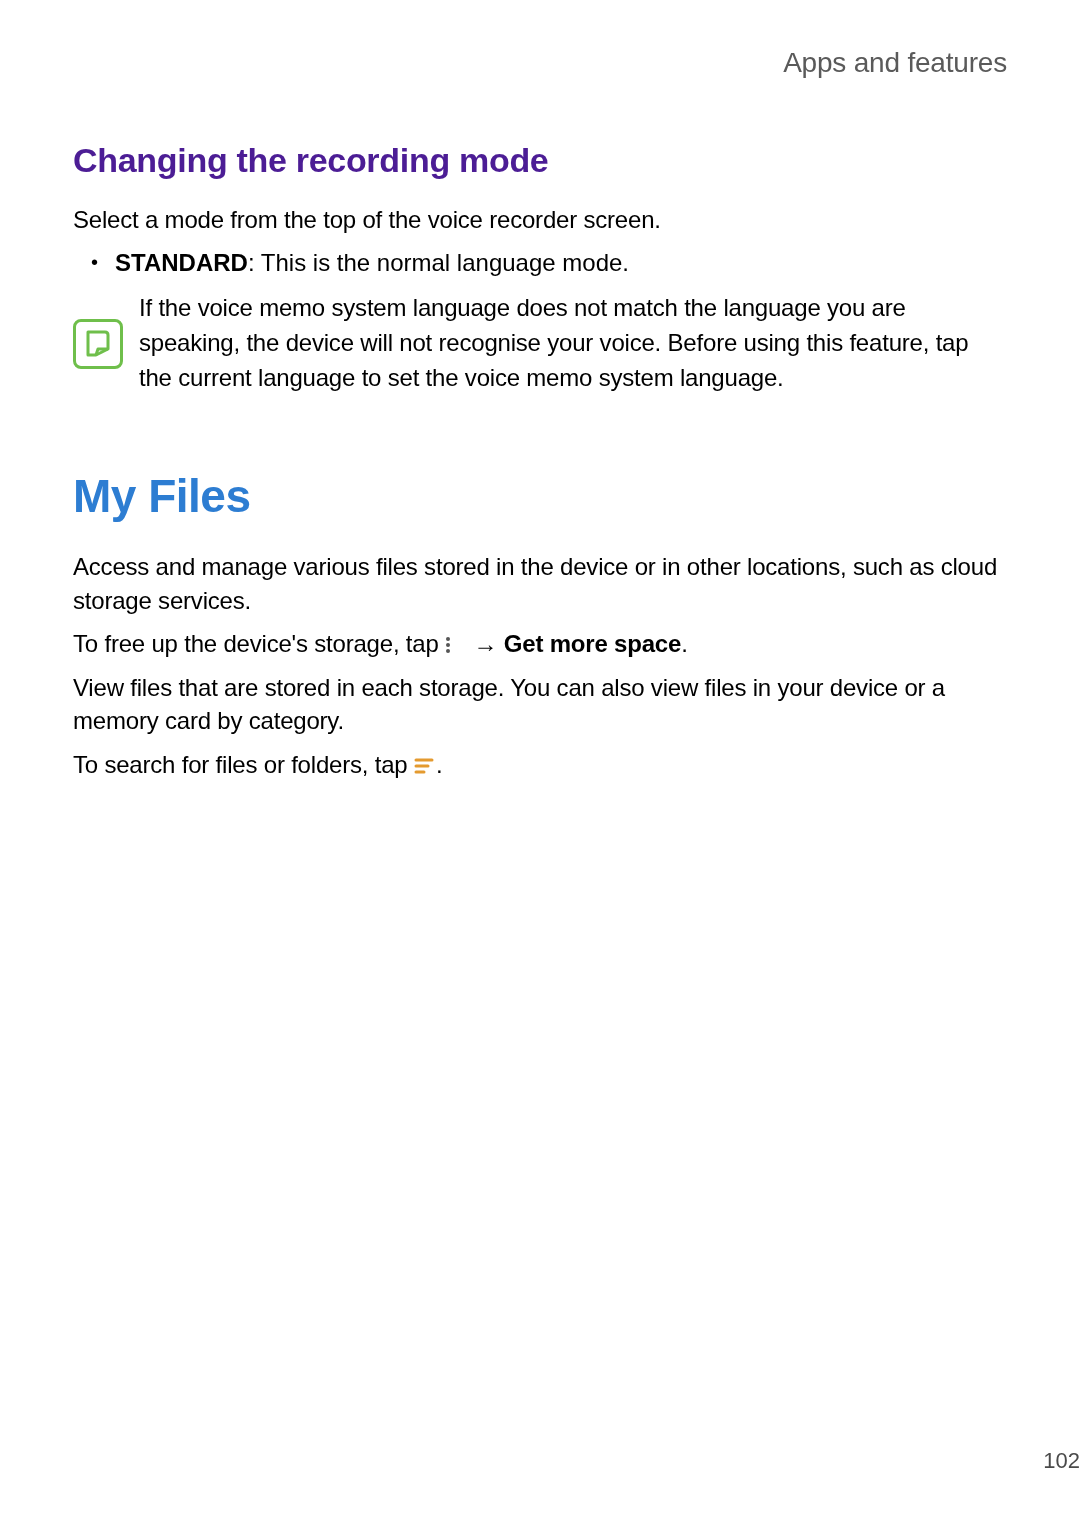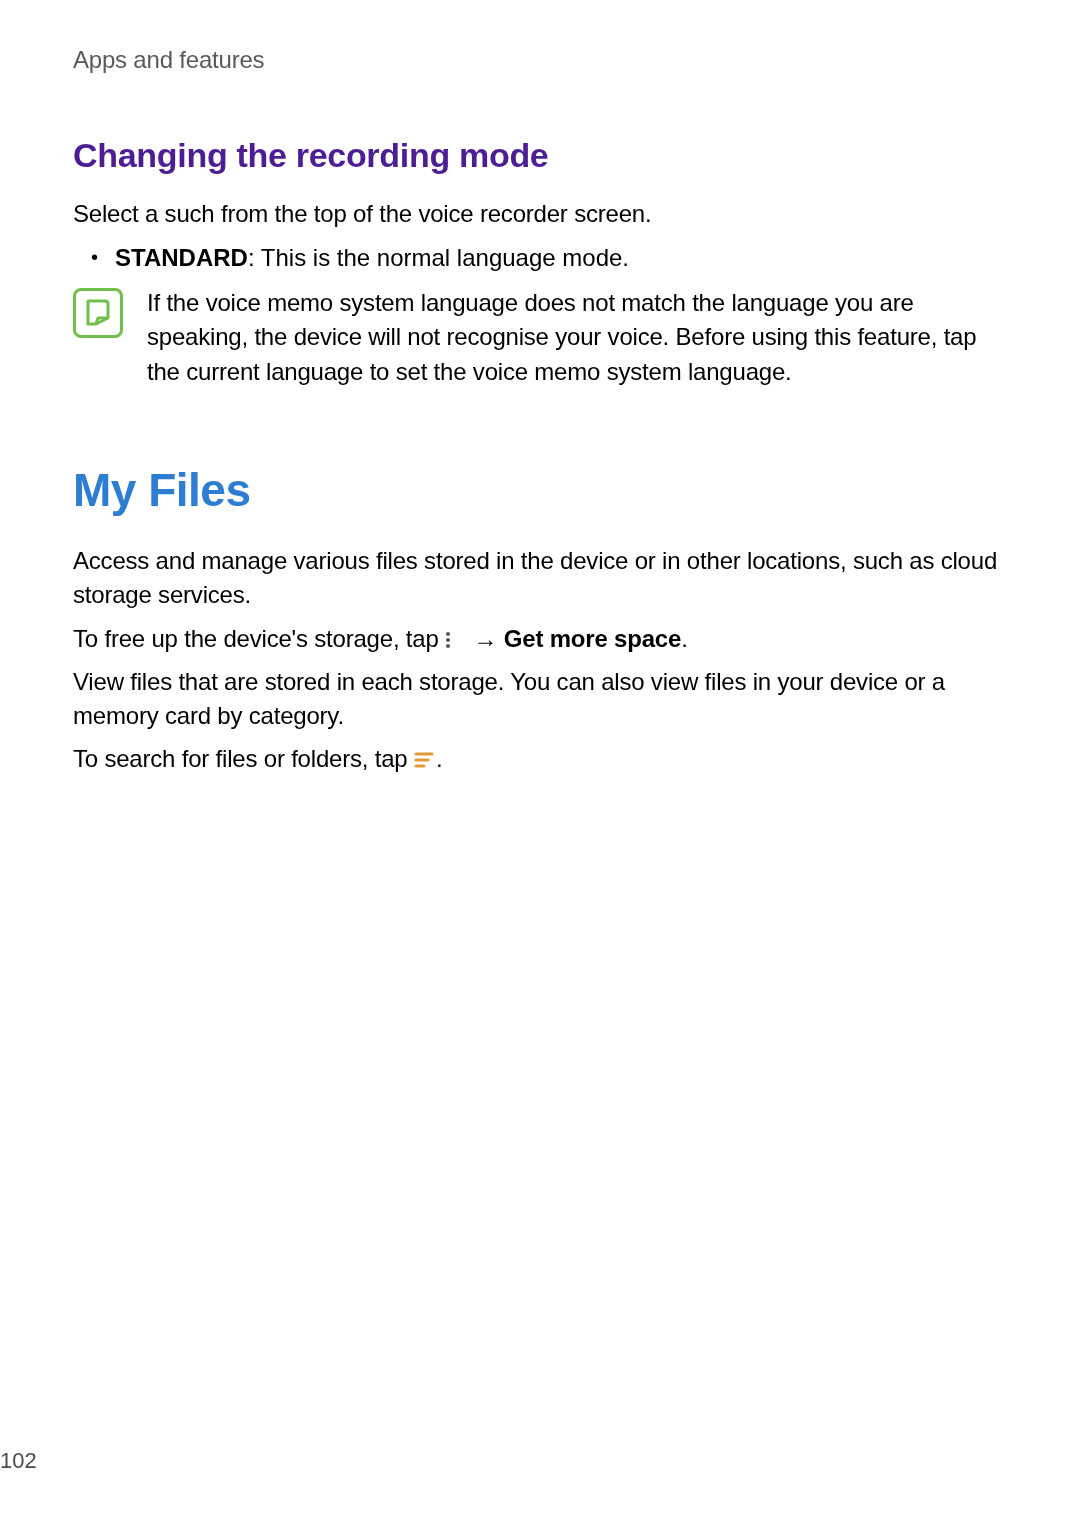"Apps and features" .breadcrumb { font-size: 24px -> 28px; text-align: none -> right }
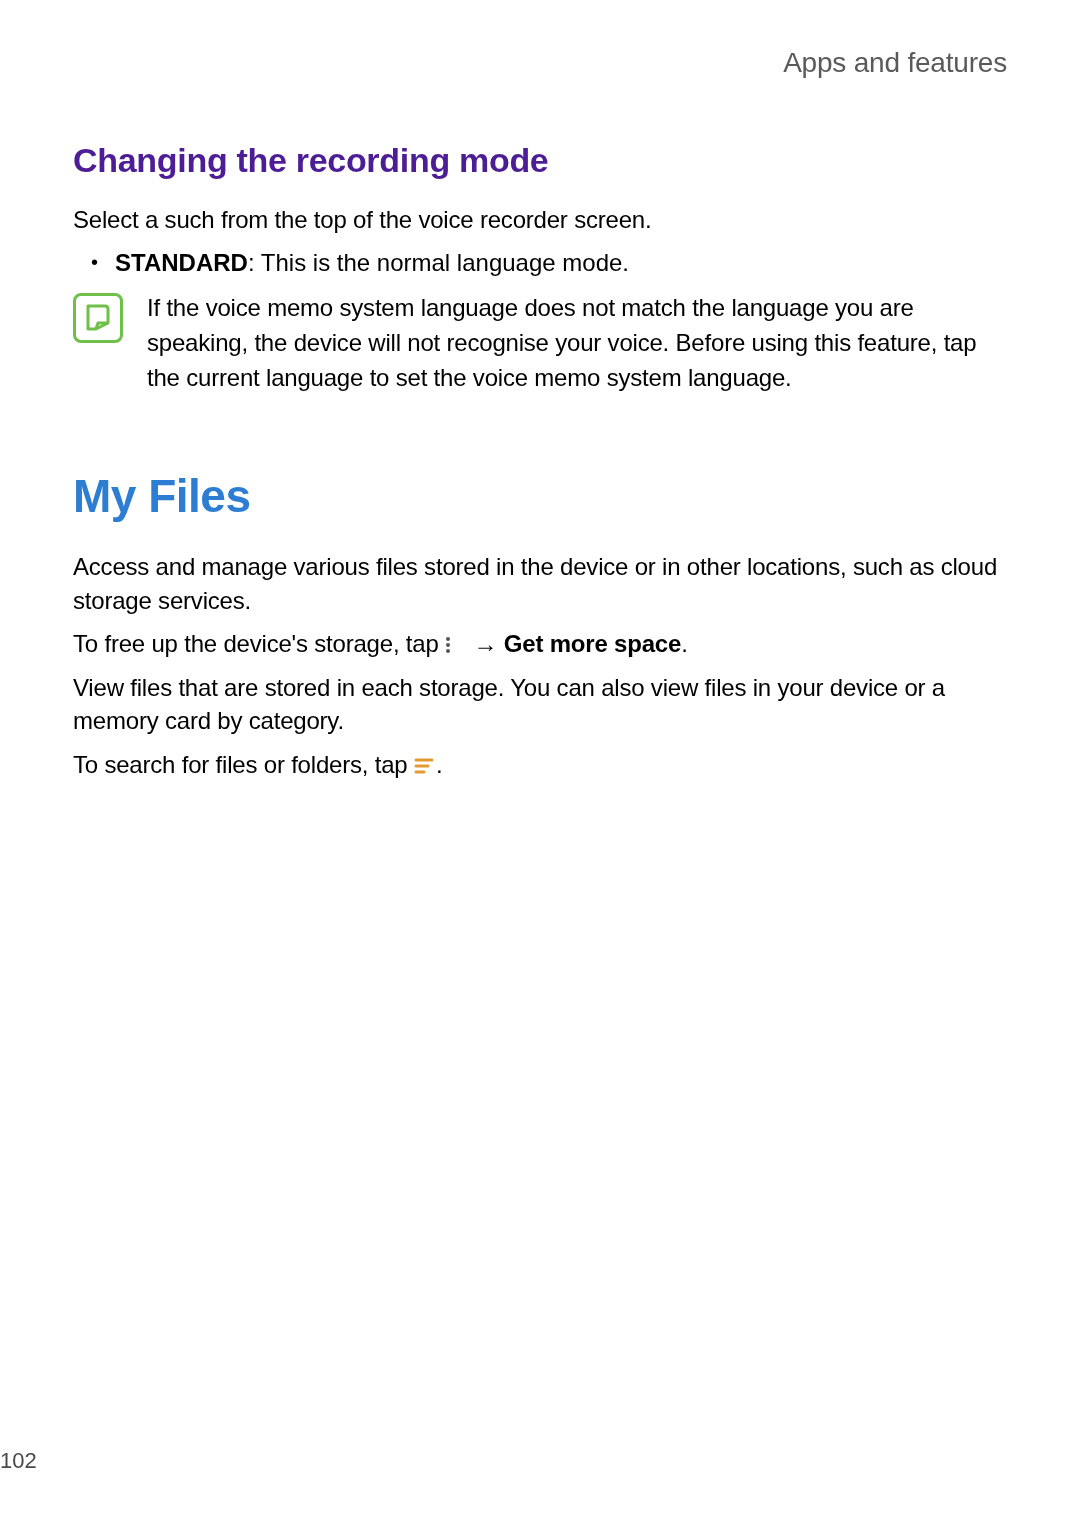"Select a such from the" div.body-text { text: such -> mode }
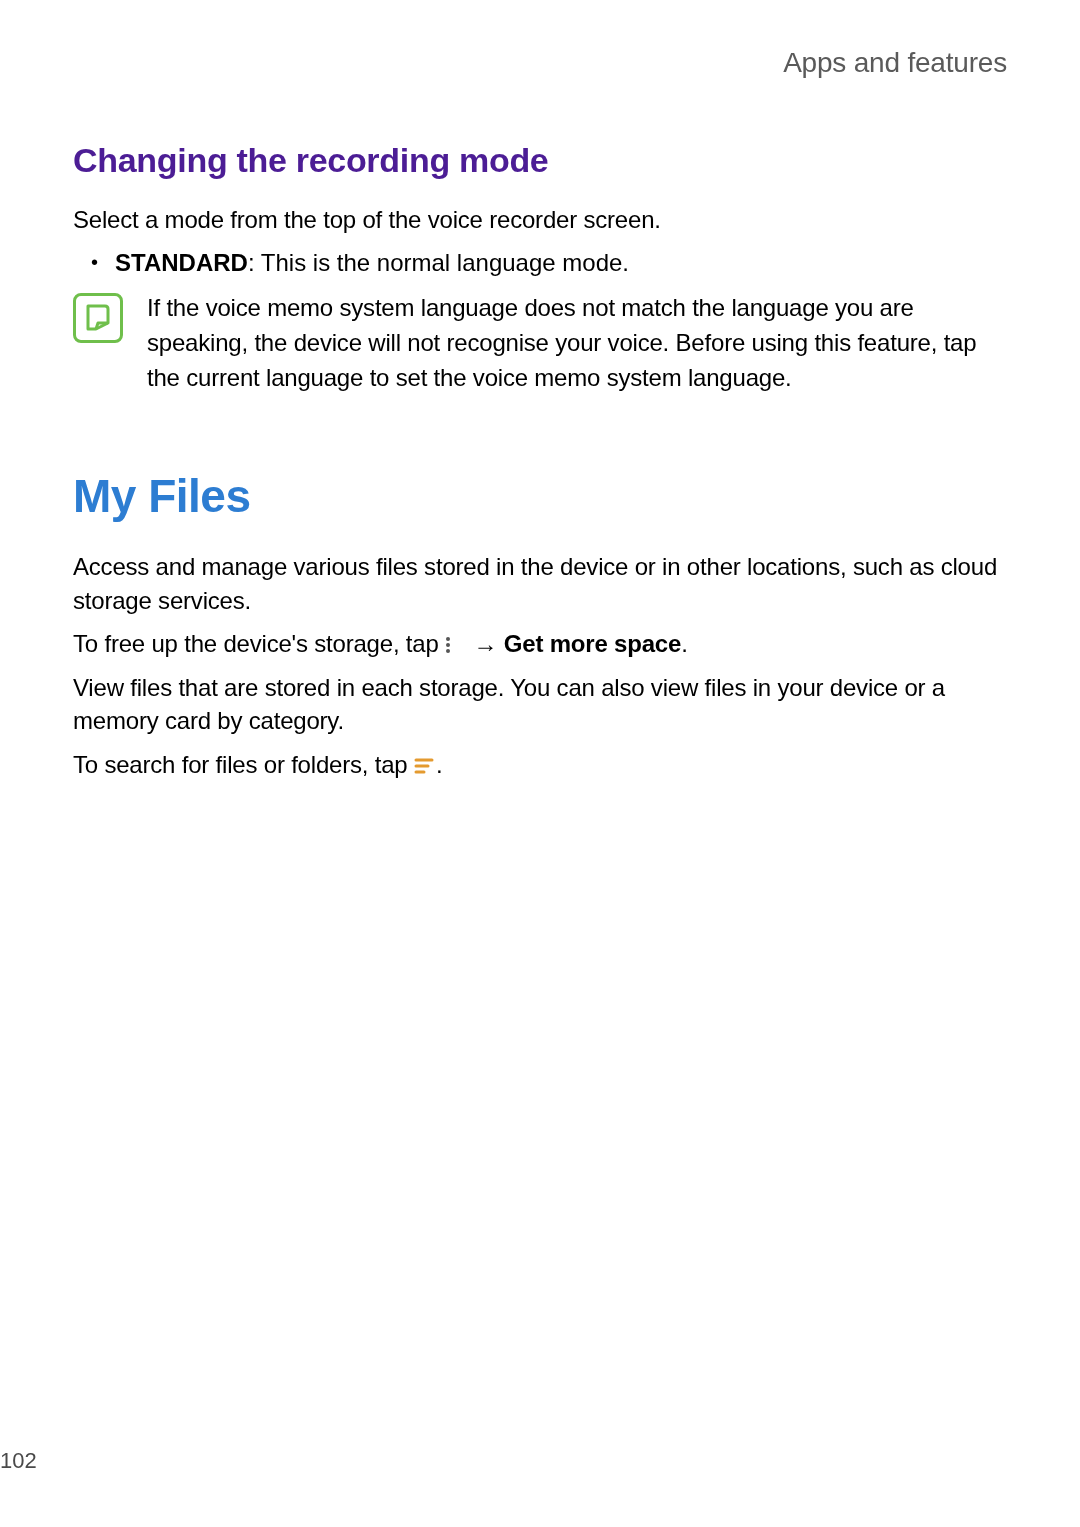"If the voice memo system" .note-row { align-items: flex-start -> center; gap: 24px -> 16px }
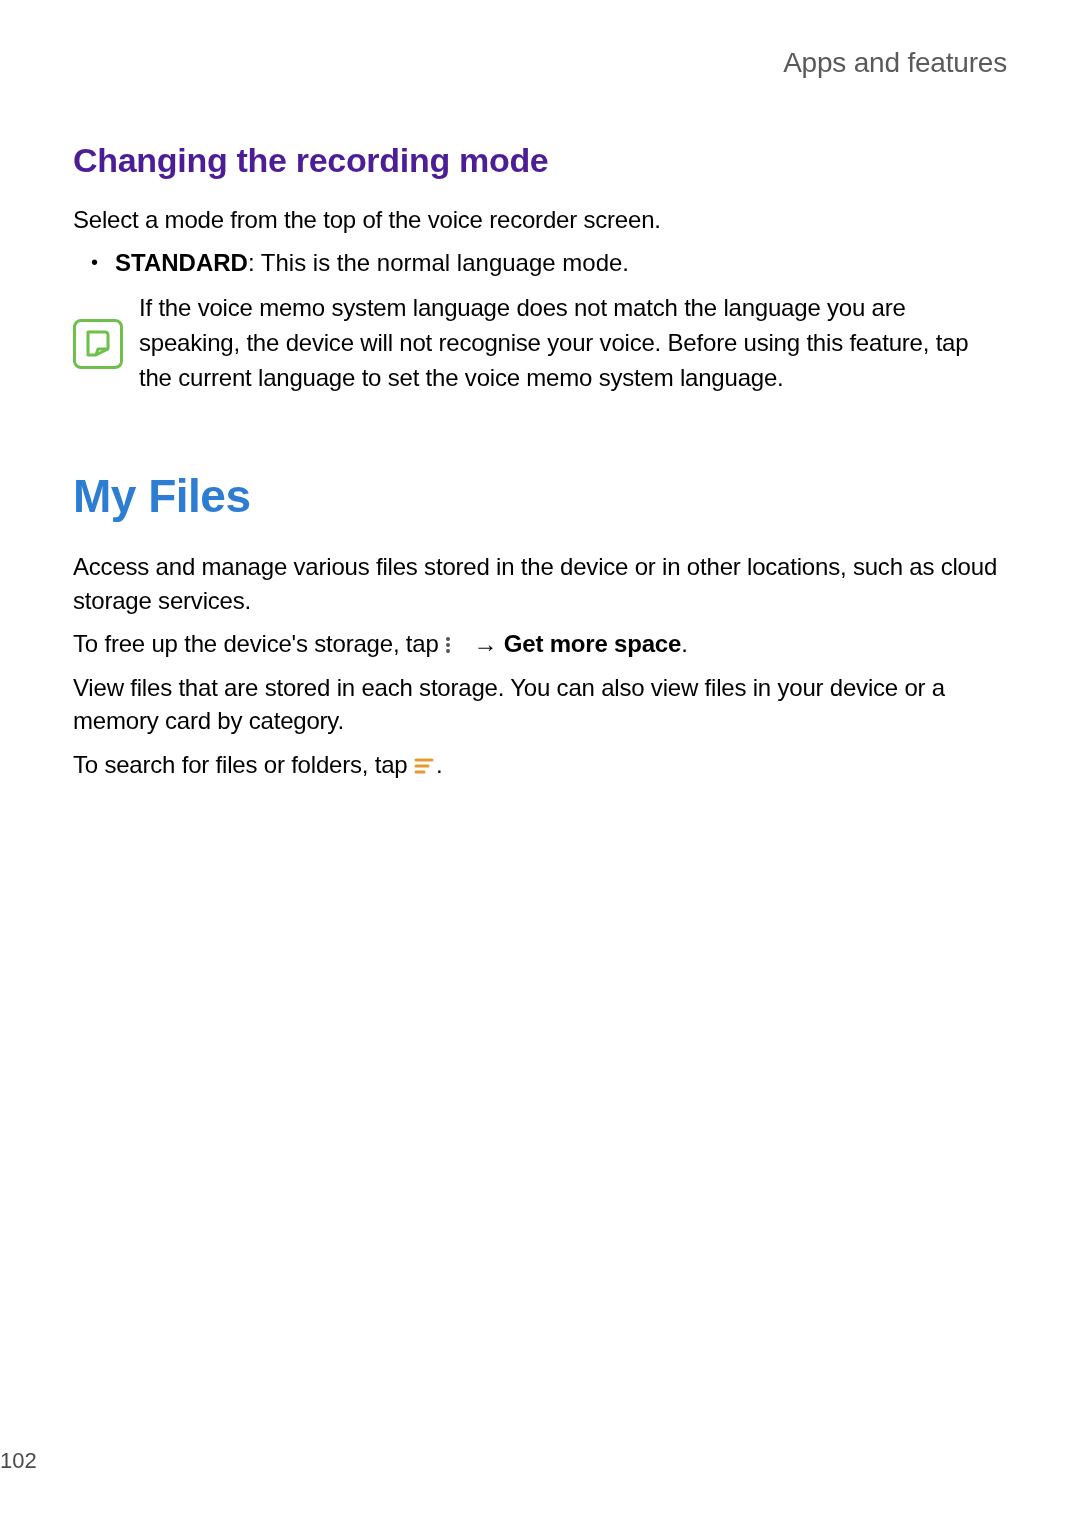"102" .page-number { text-align: left -> right }
